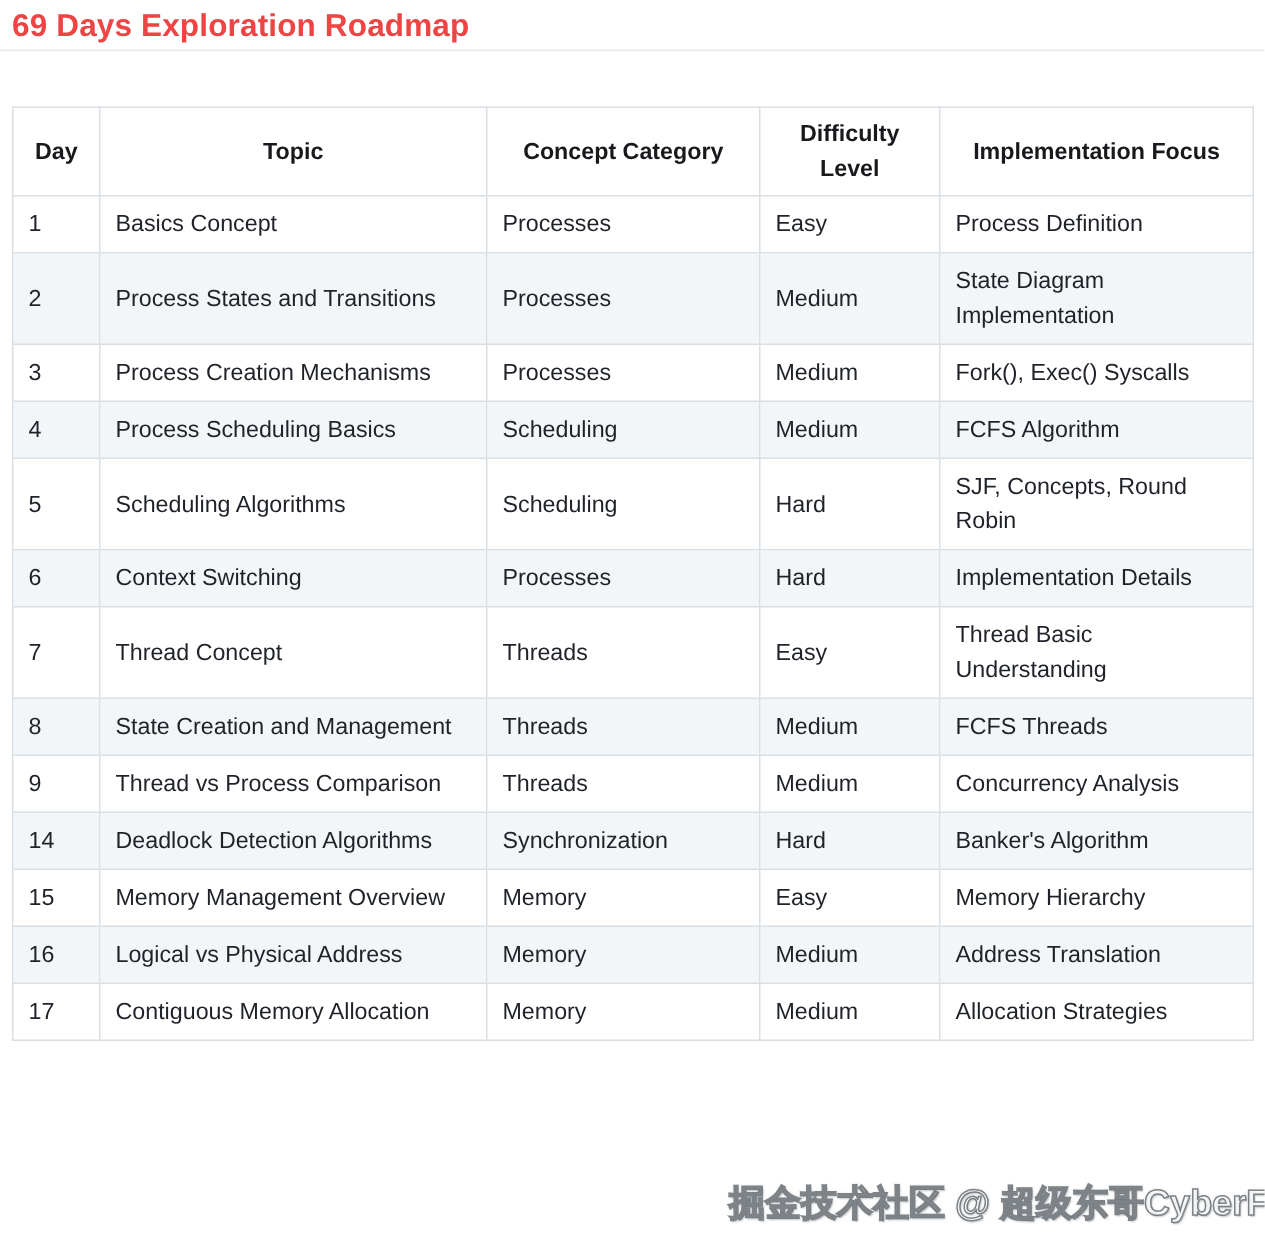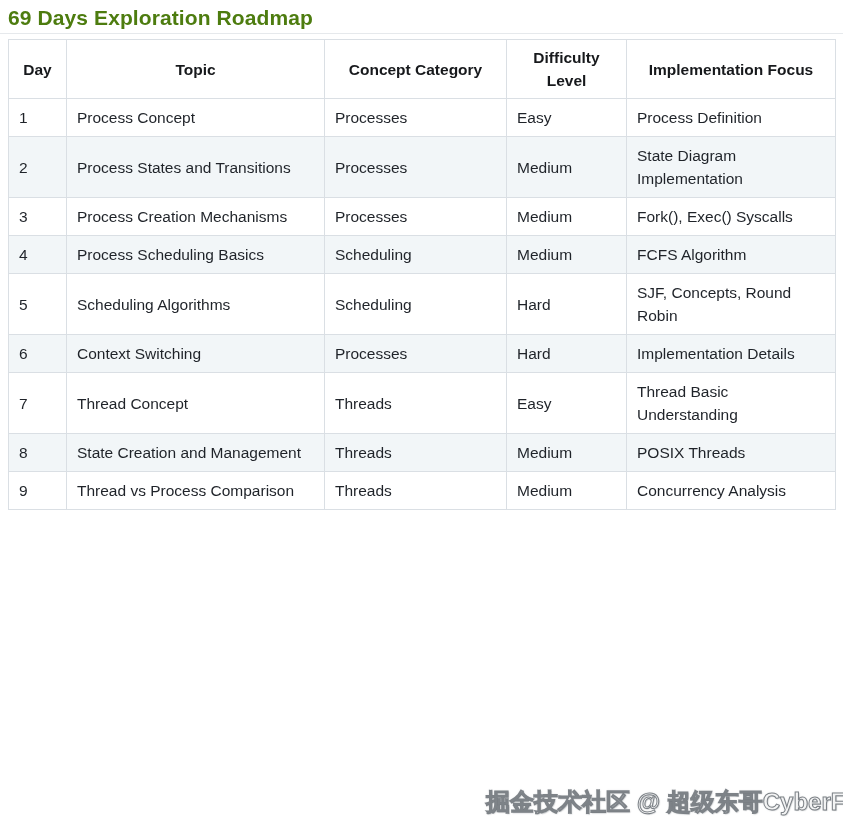"69 Days Exploration Roadmap" .page-title { color: #4d7c0f -> #ef4444 }
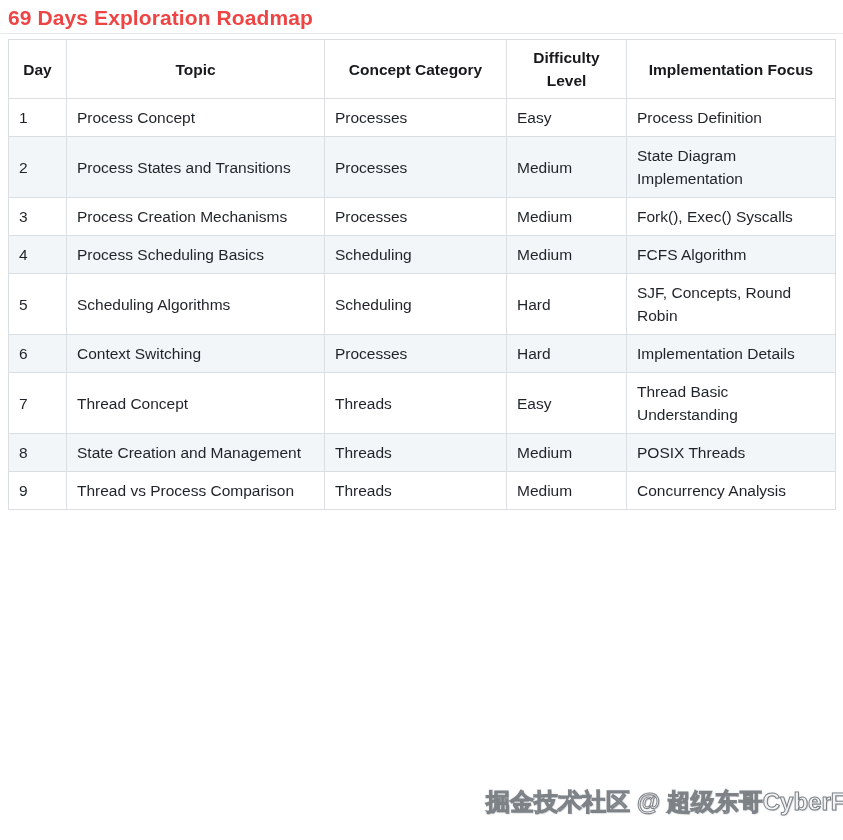"Day" table.roadmap { margin: 5px 0 0 8px -> 37px 0 0 8px }
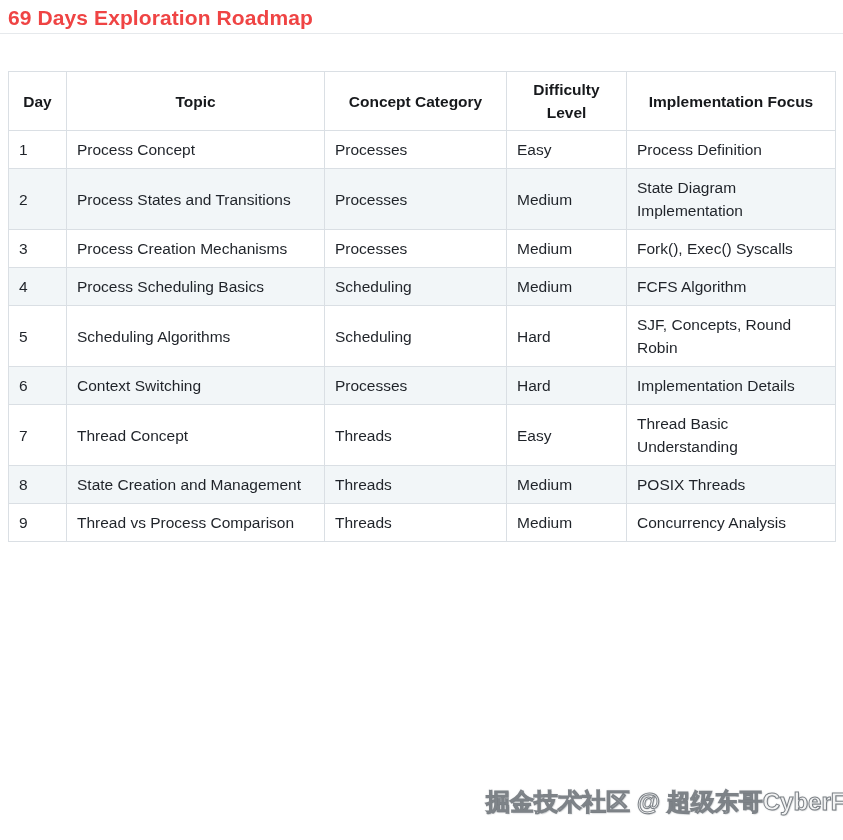"Process Concept" td { text: Process -> Basics }
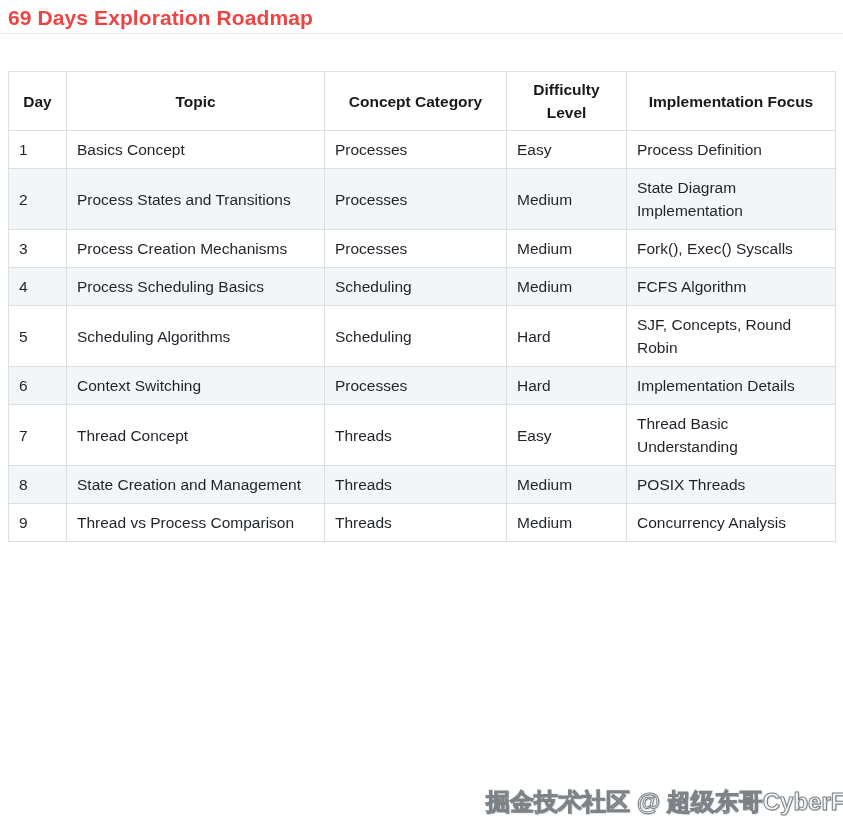"POSIX Threads" td { text: POSIX -> FCFS }
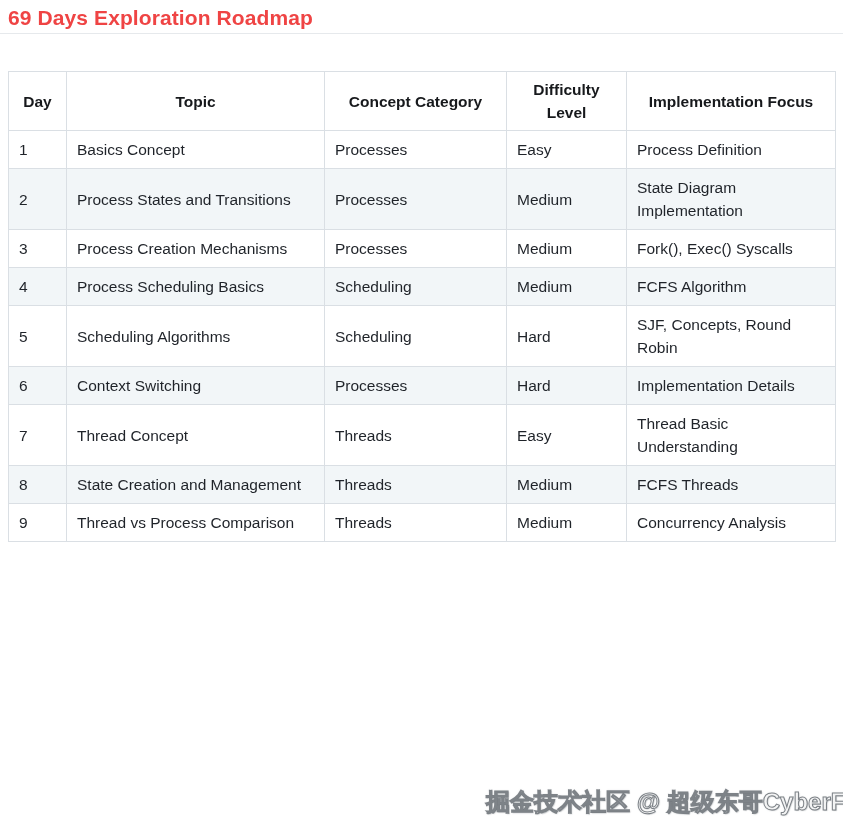"14" tr { html: none -> <tr> <td>14</td> <td>Deadlock Detection Algorithms</td> <td>Synchronization</td> <td>Hard</td> <td>Banker's Algorithm</td> </tr> }
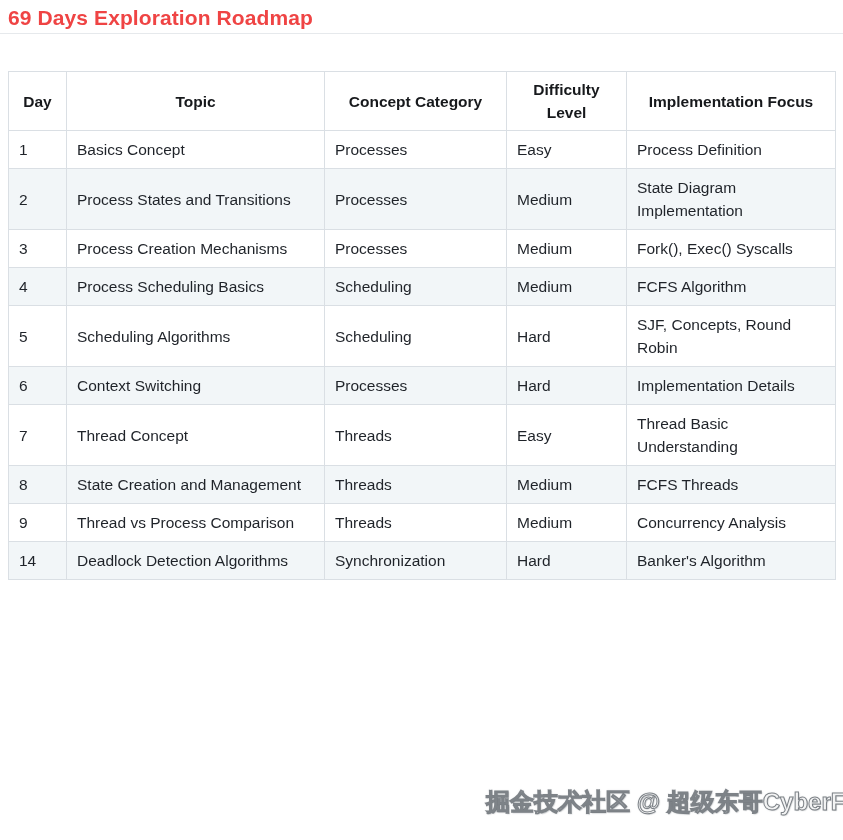"15" tr { html: none -> <tr> <td>15</td> <td>Memory Management Overview</td> <td>Memory</td> <td>Easy</td> <td>Memory Hierarchy</td> </tr> }
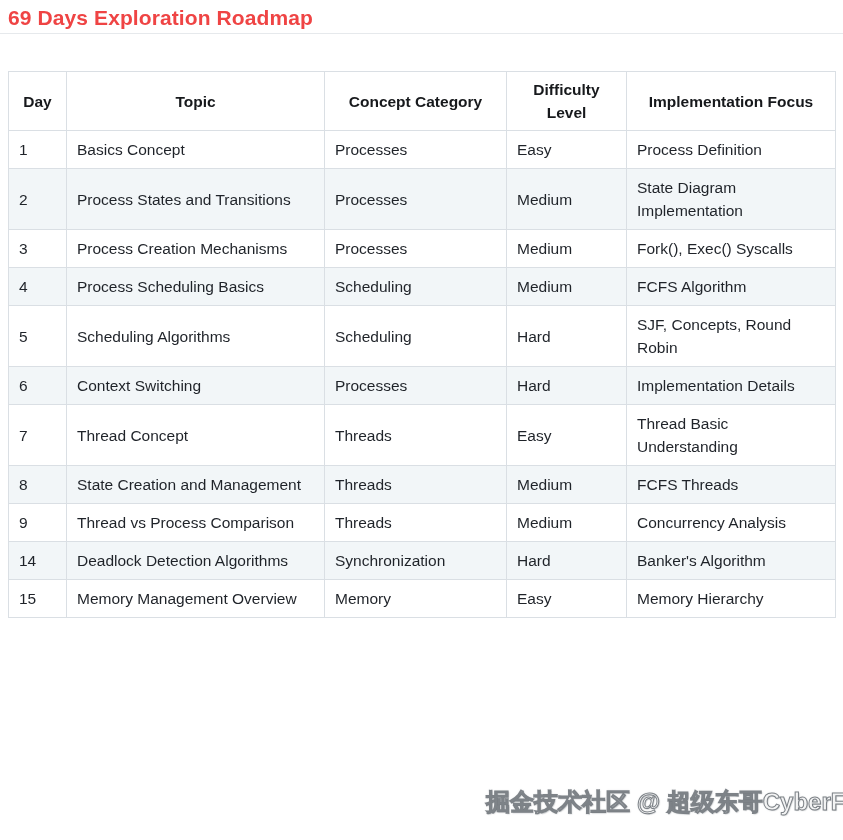"16" tr { html: none -> <tr> <td>16</td> <td>Logical vs Physical Address</td> <td>Memory</td> <td>Medium</td> <td>Address Translation</td> </tr> }
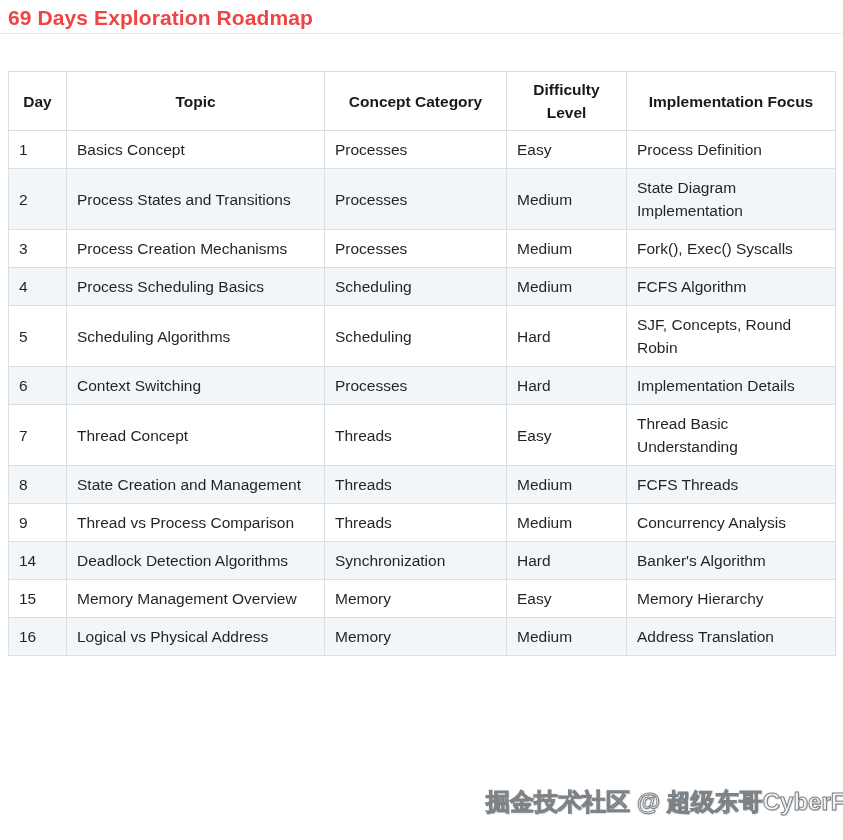"17" tr { html: none -> <tr> <td>17</td> <td>Contiguous Memory Allocation</td> <td>Memory</td> <td>Medium</td> <td>Allocation Strategies</td> </tr> }
